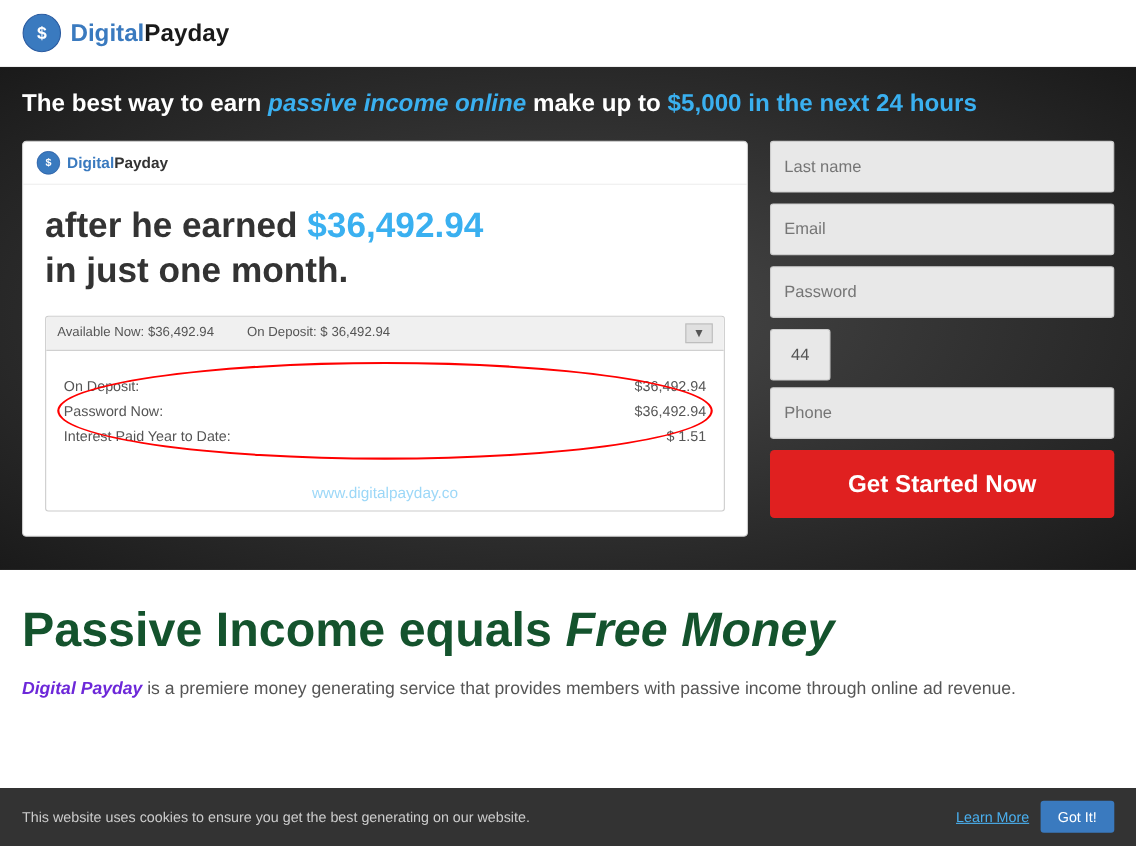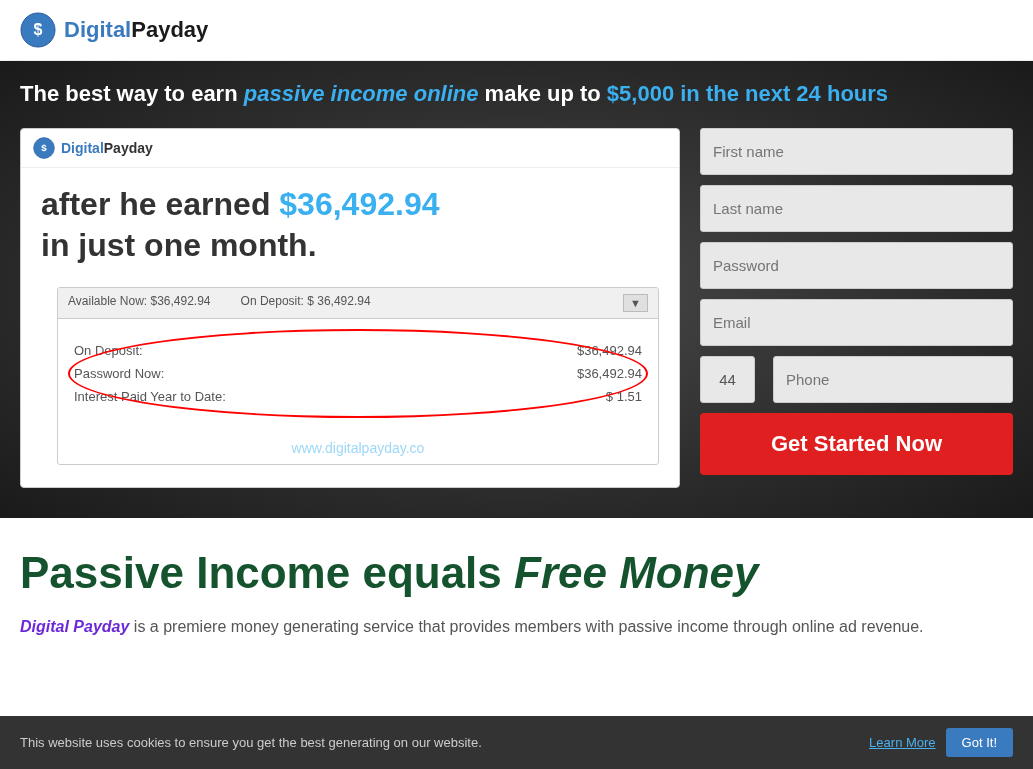"First name" input.form-input { html: <input> -> none }
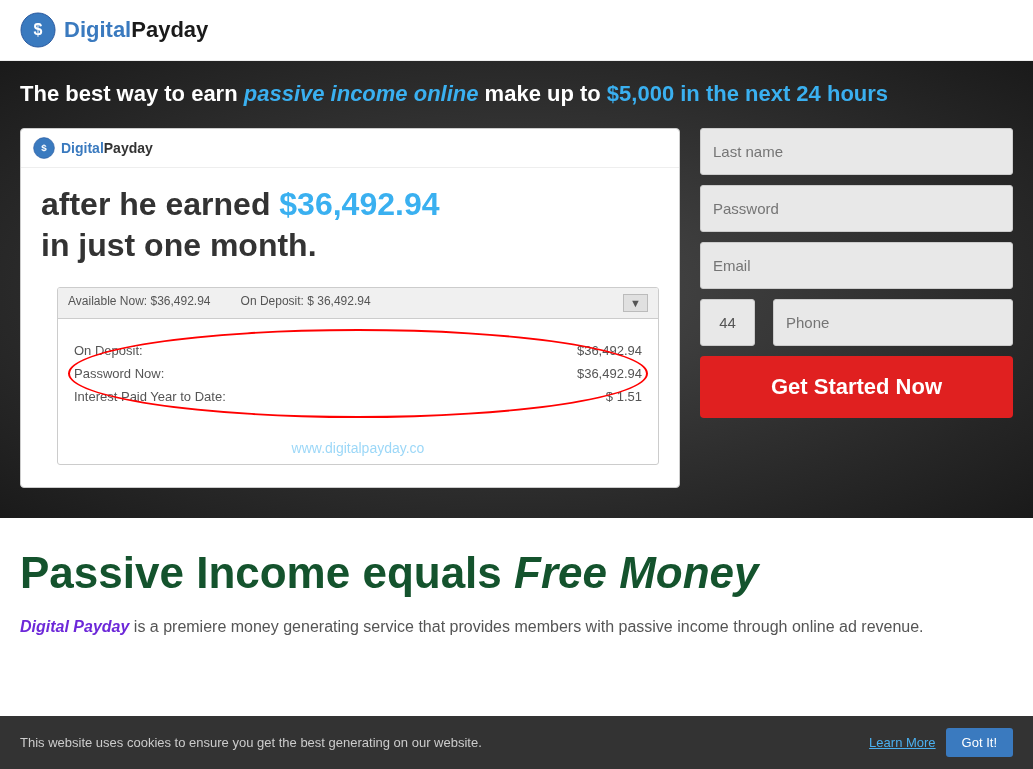"Password" input.form-input { order: before "Email" -> after "Email" }
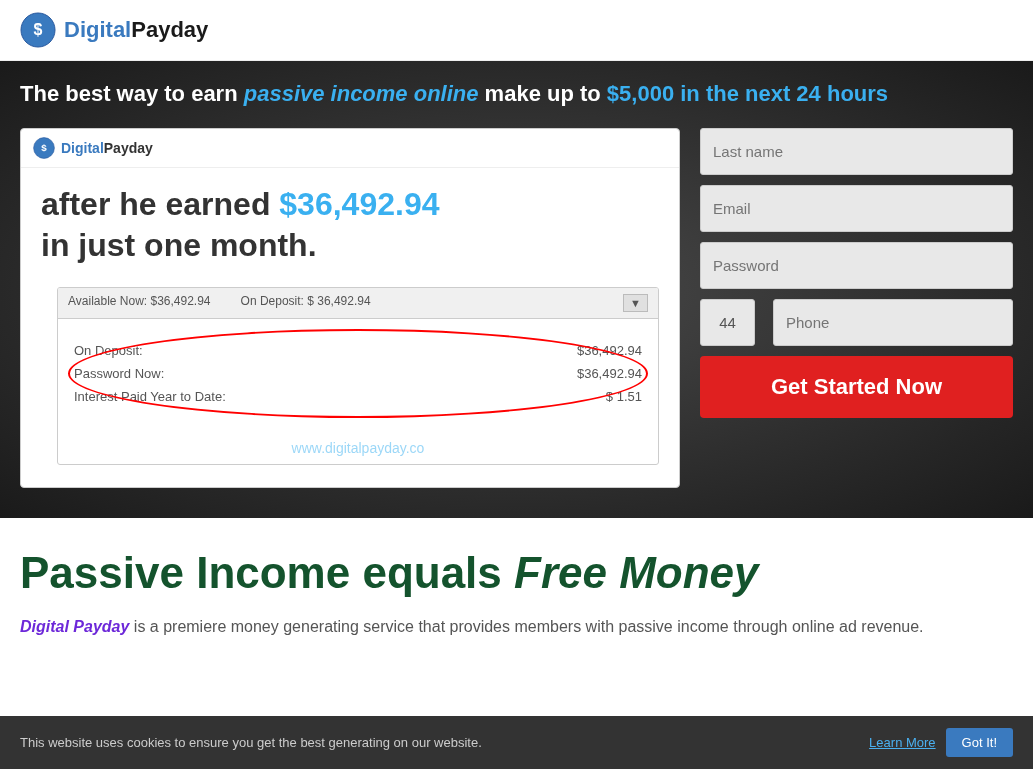"Available Now: $36,492.94" .bank-statement { margin-left: 16px -> none }
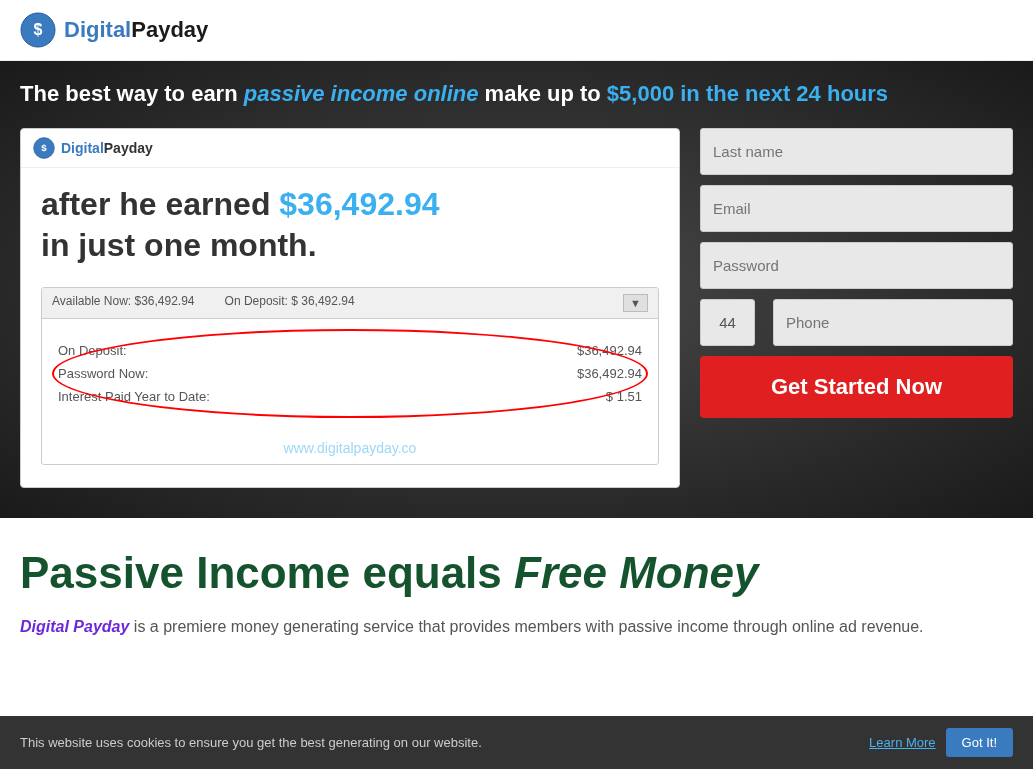"44" .phone-row { flex-direction: none -> column; gap: 18px -> 6px }
